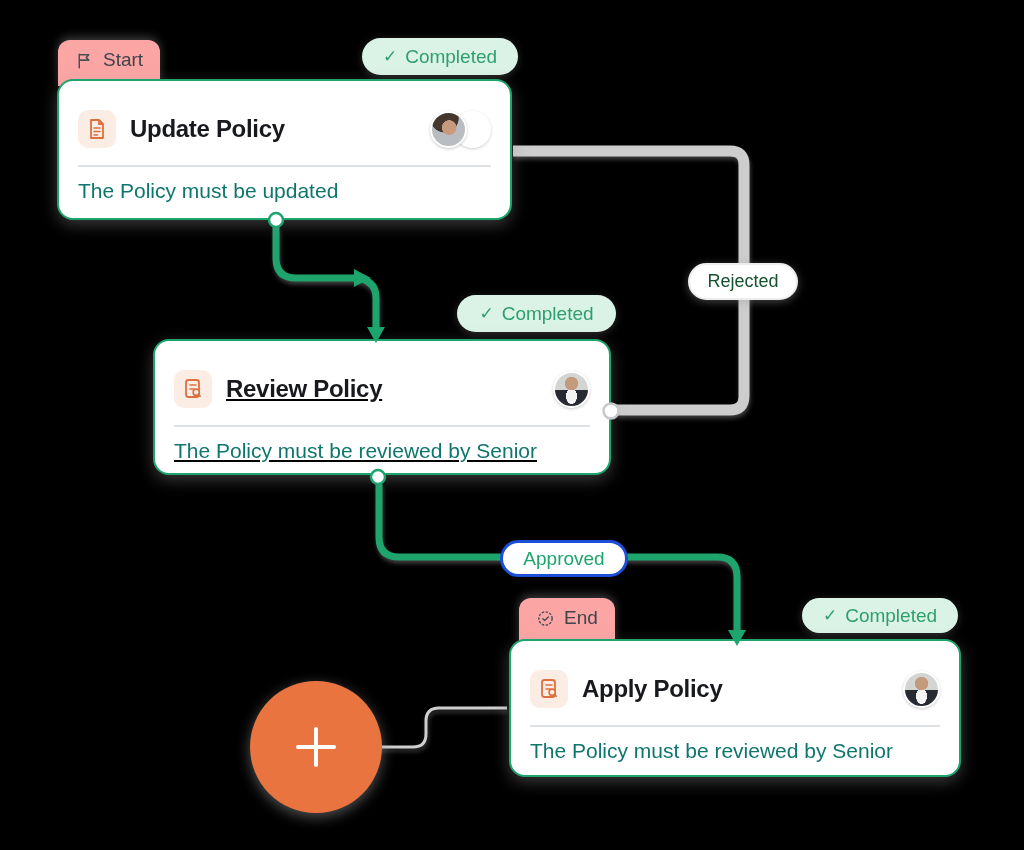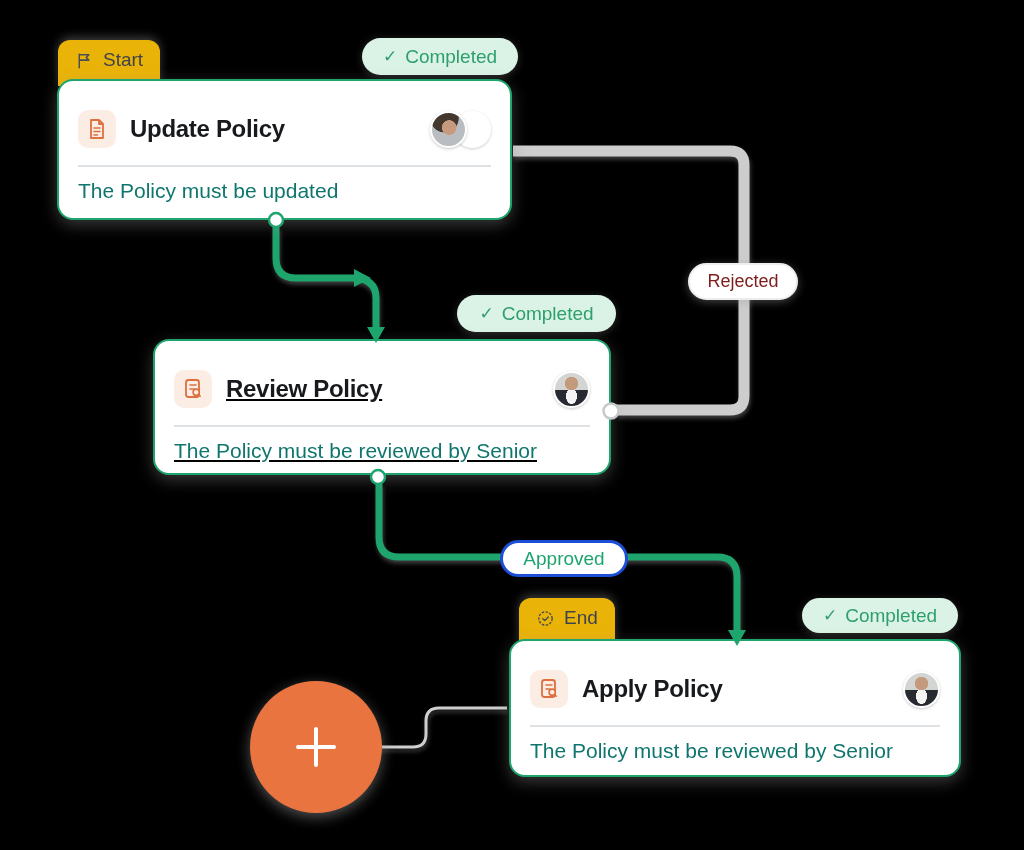"Start" .node-tab { background: #eab308 -> #fca5a5 }
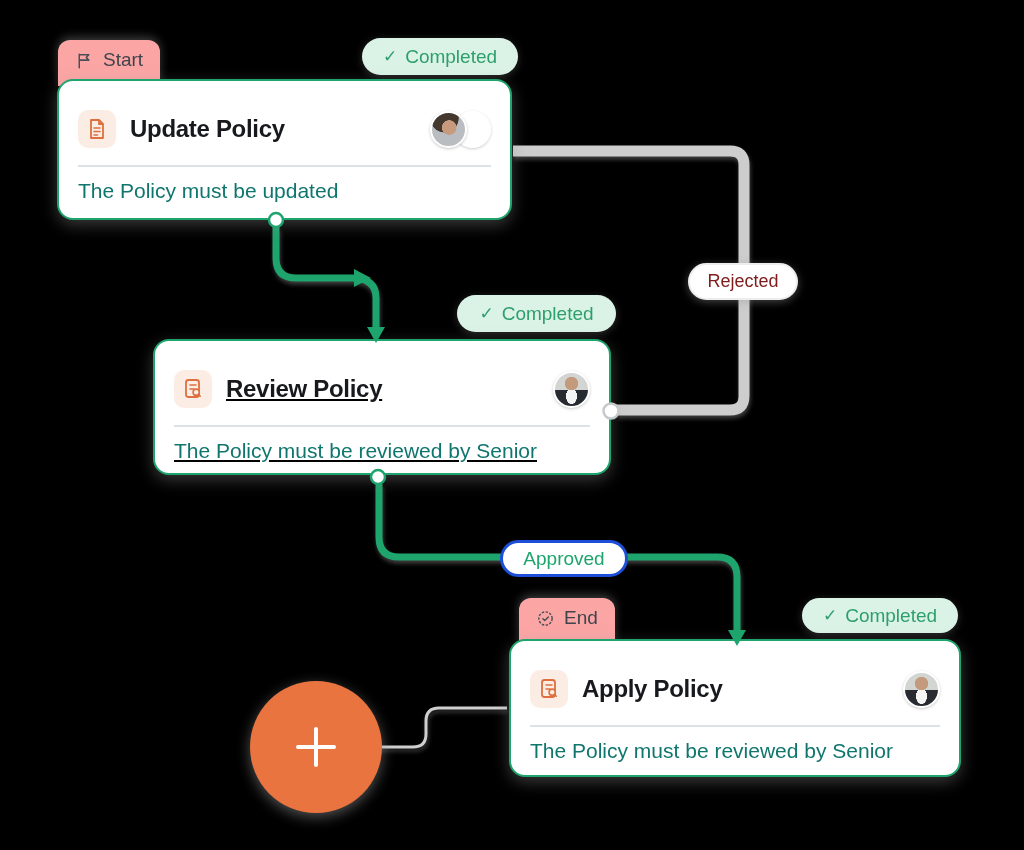"Rejected" .pill-rejected { color: #7f1d1d -> #14532d }
